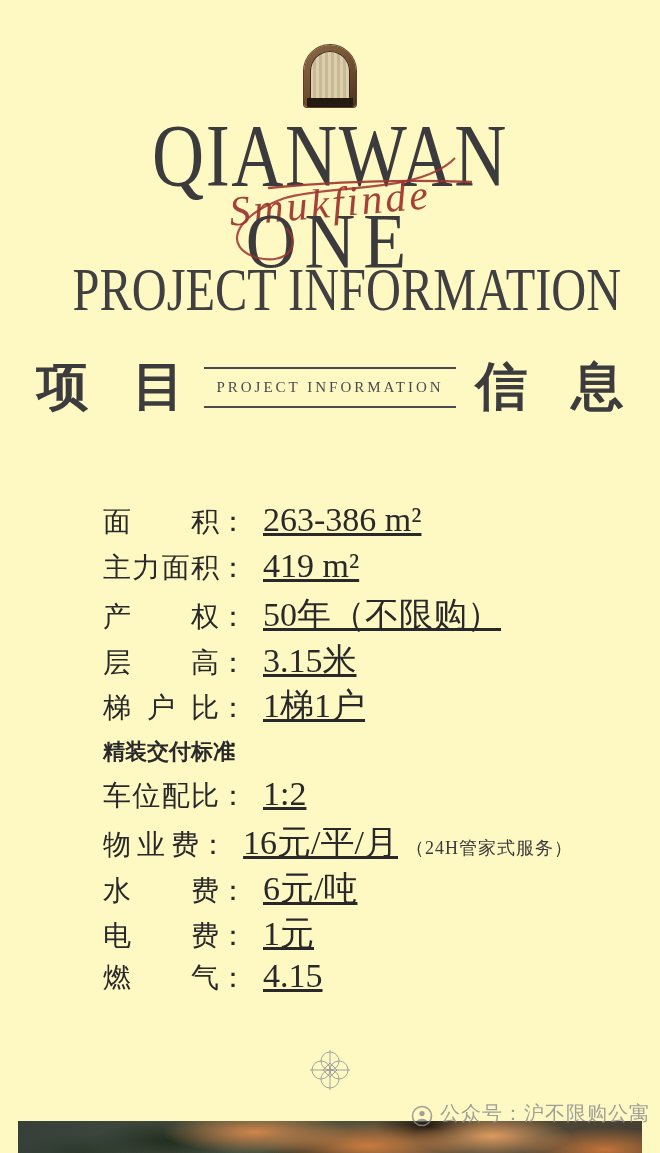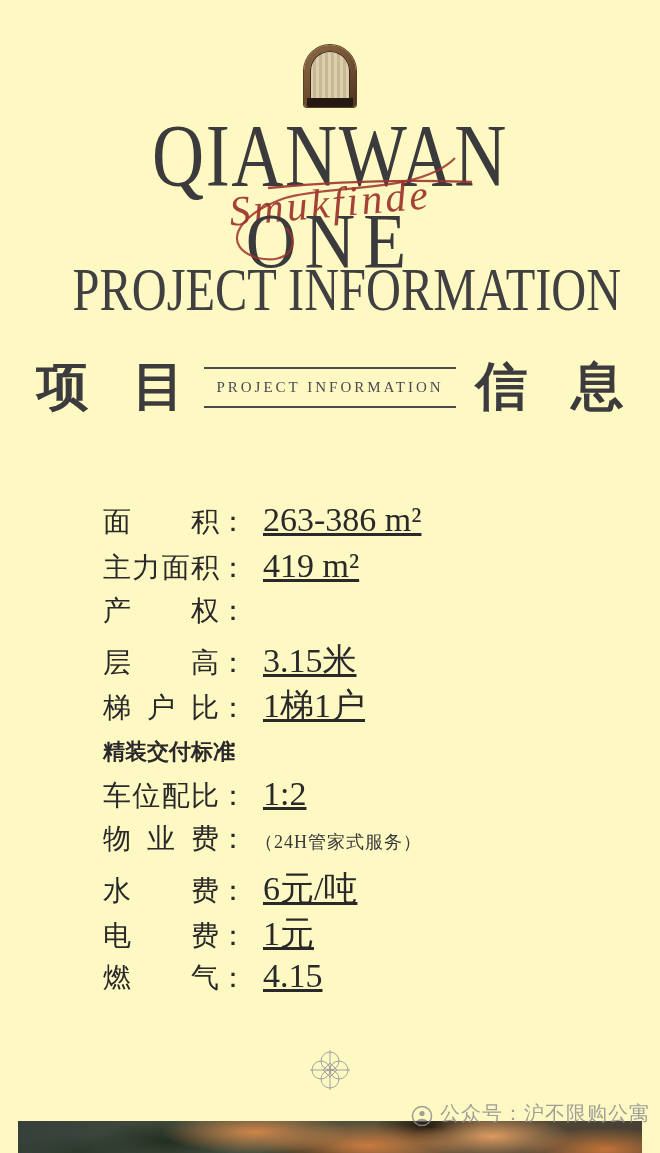"50年（不限购）" span.row-value { html: none -> <span>50年（不限购）</span> }
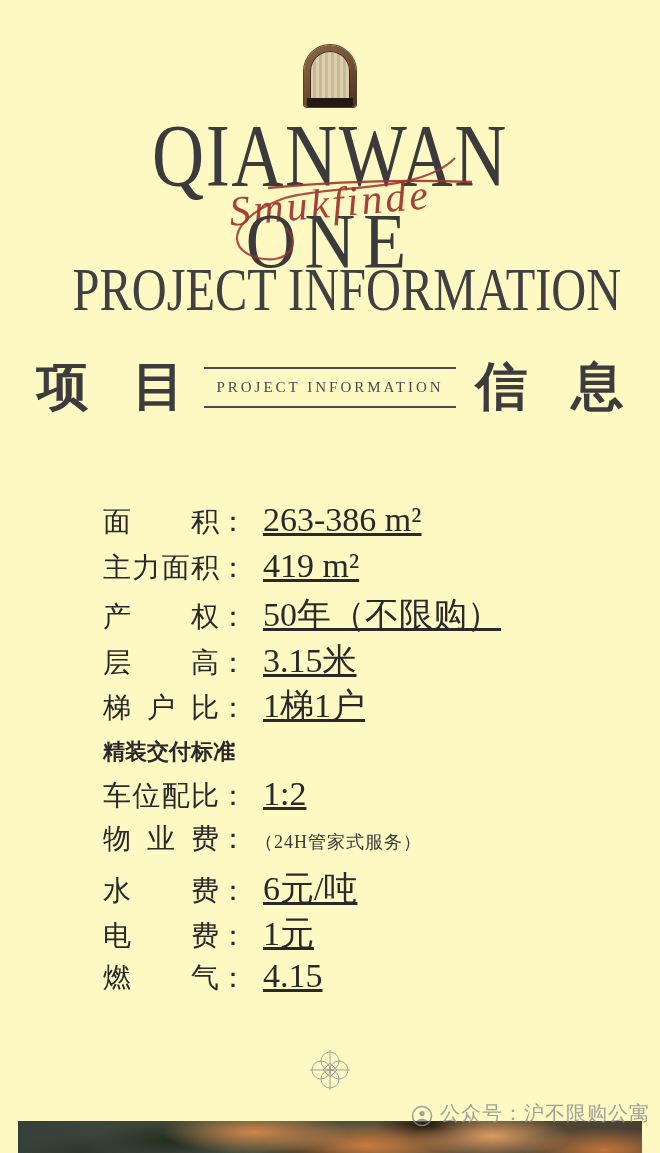"16元/平/月" span.row-value { html: none -> <span>16元/平/月</span> }
